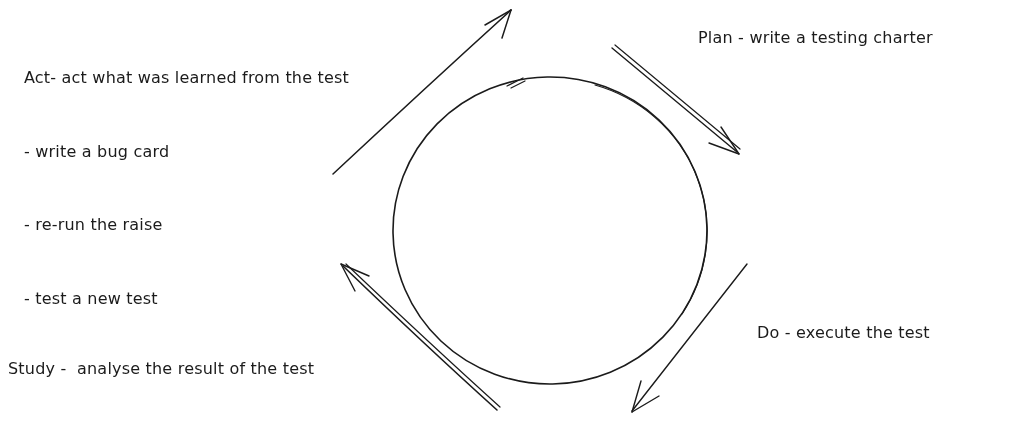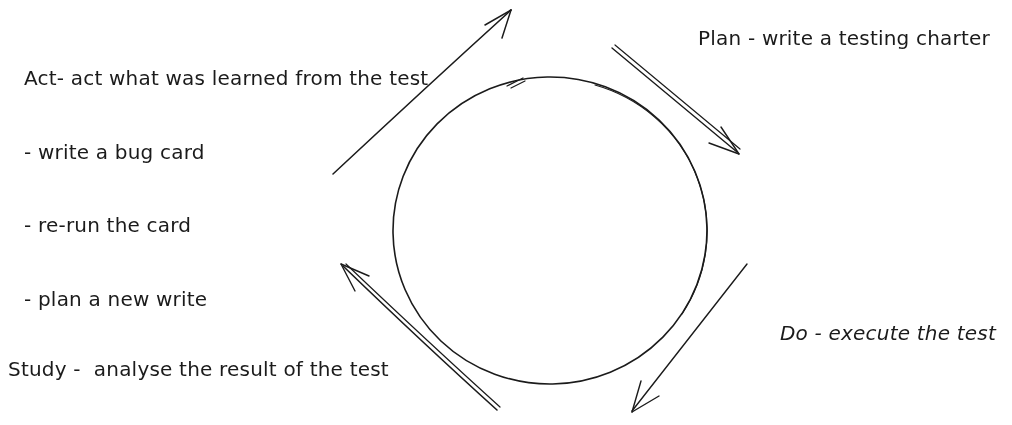"Plan - write a testing" .label { font-size: 20px -> 16px }
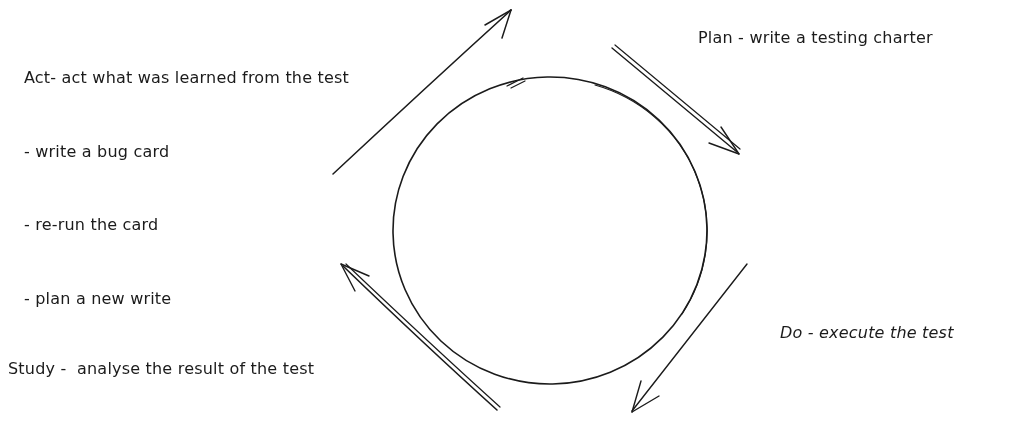"- re-run the card" div { text: card -> raise }
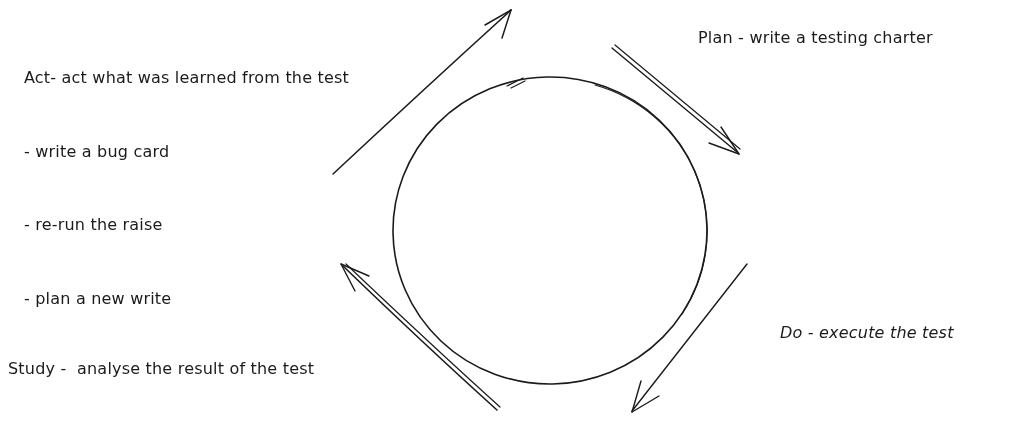"- plan a new write" div { text: plan a new write -> test a new test }
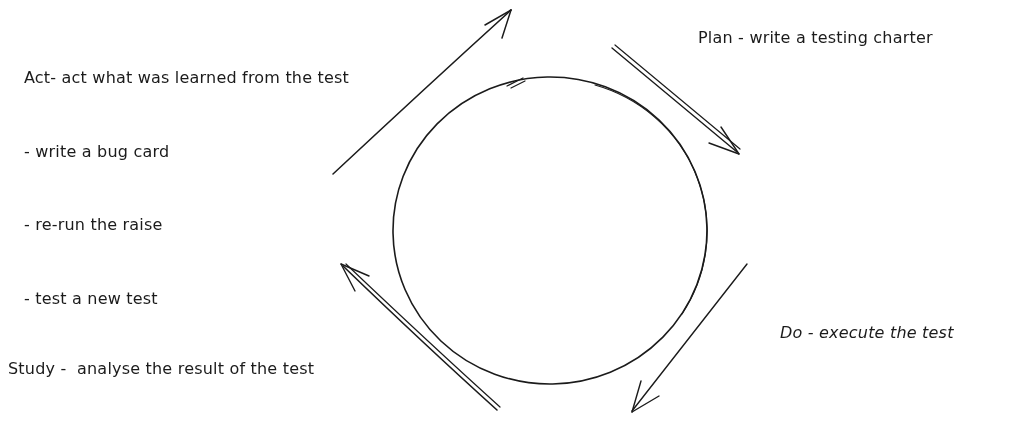"Do - execute the test" .label-do { font-style: italic -> none; left: 780px -> 757px }
